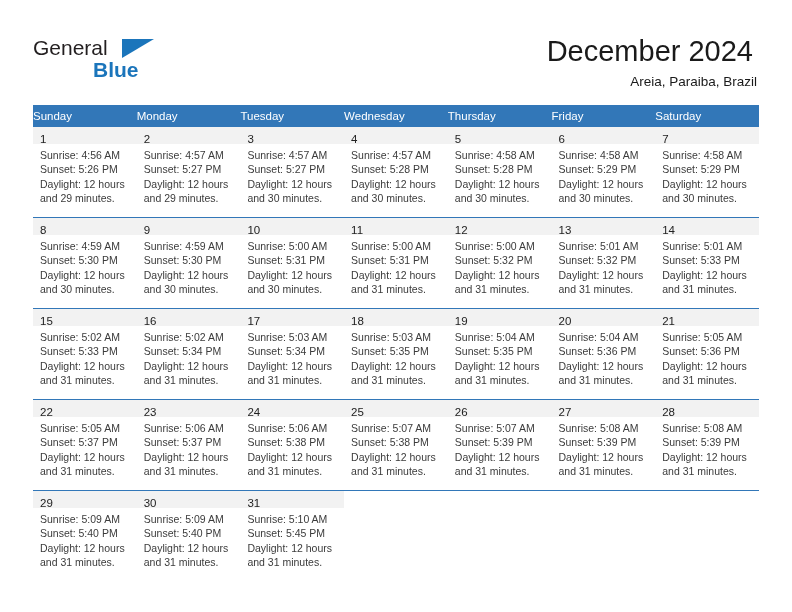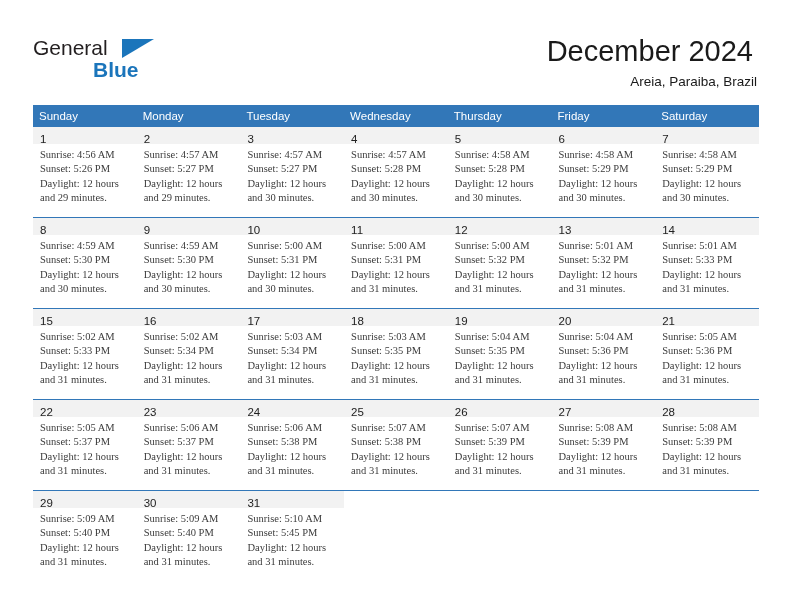"Sunday" .dow-row th { padding: 5px 0 5px 6px -> 5px 0 5px 0 }
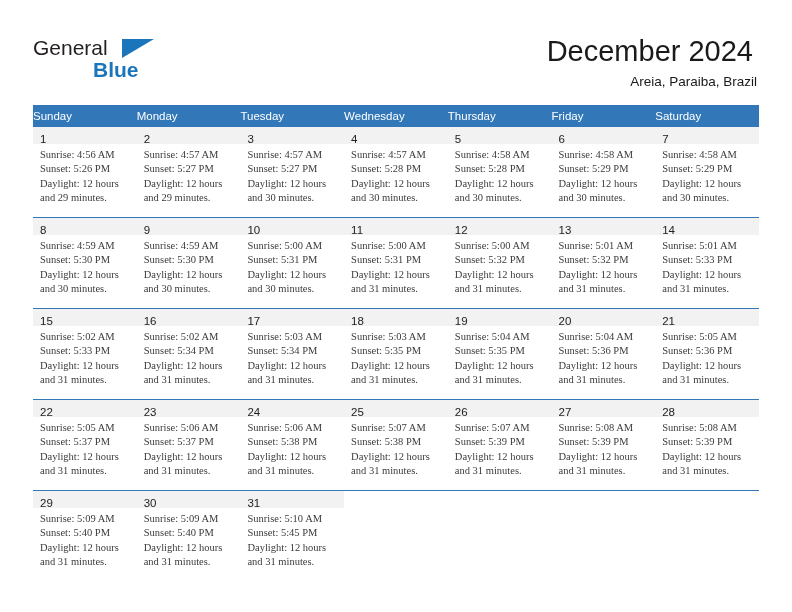"Sunrise: 4:56 AM" .cell-lines { font-family: Liberation Serif, serif -> none }
